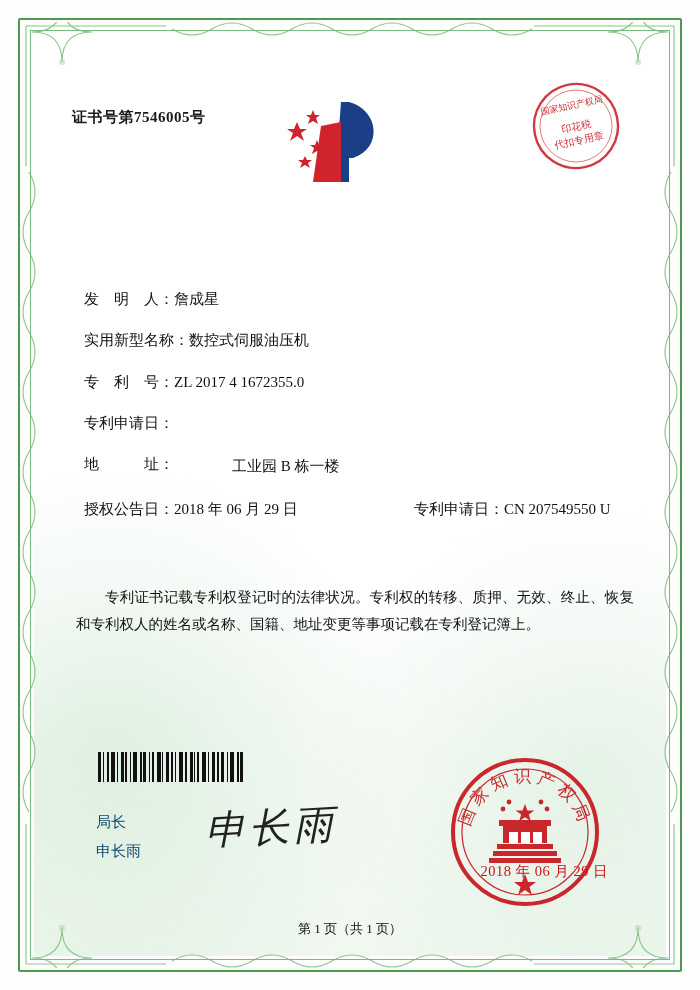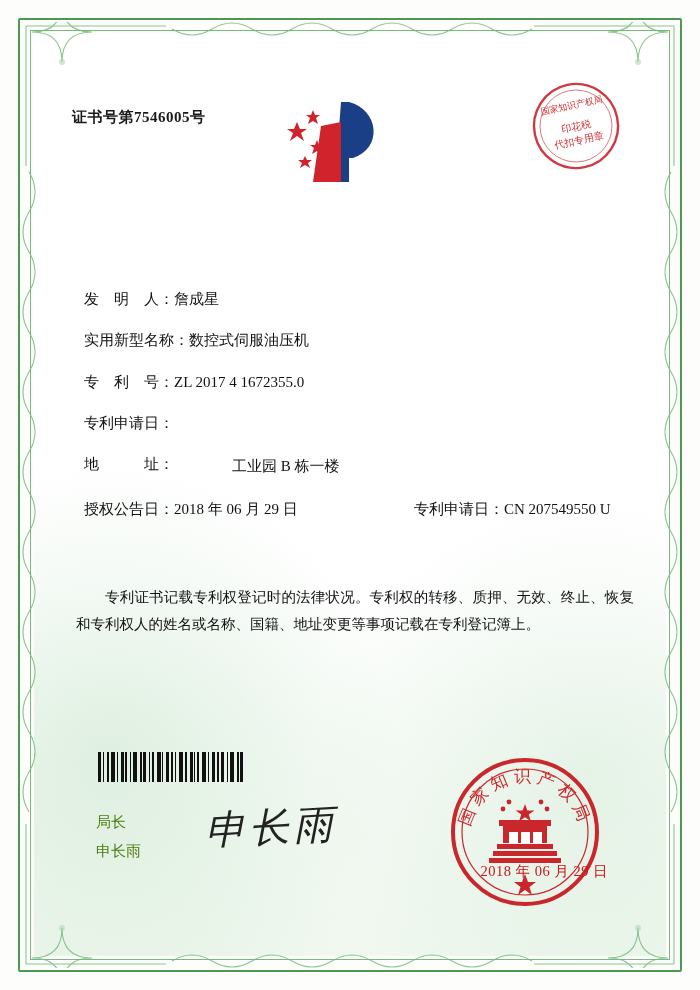"局长" .sig-block { color: #4d7c0f -> #0c4a6e }
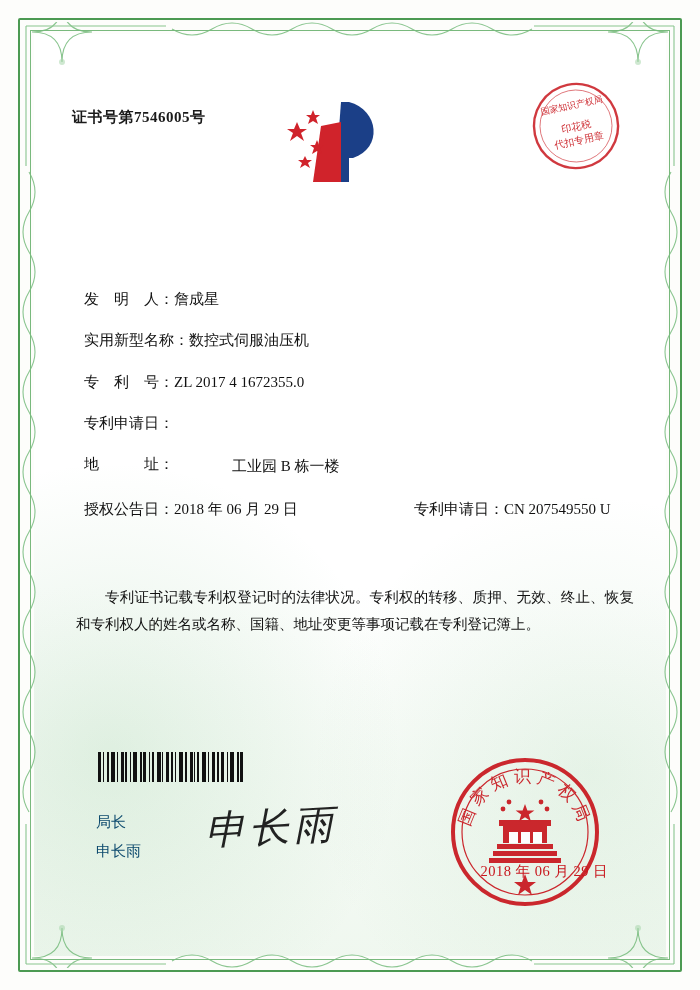"第 1 页（共 1 页）" div.footer { html: none -> <div>第 1 页（共 1 页）</div> }
